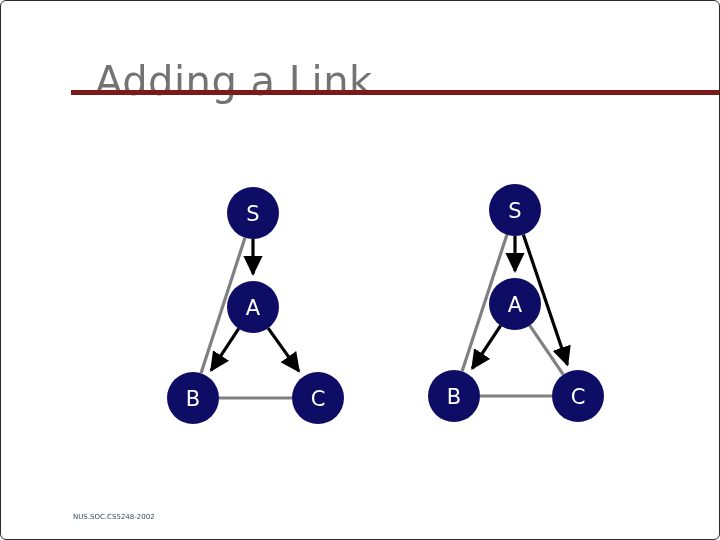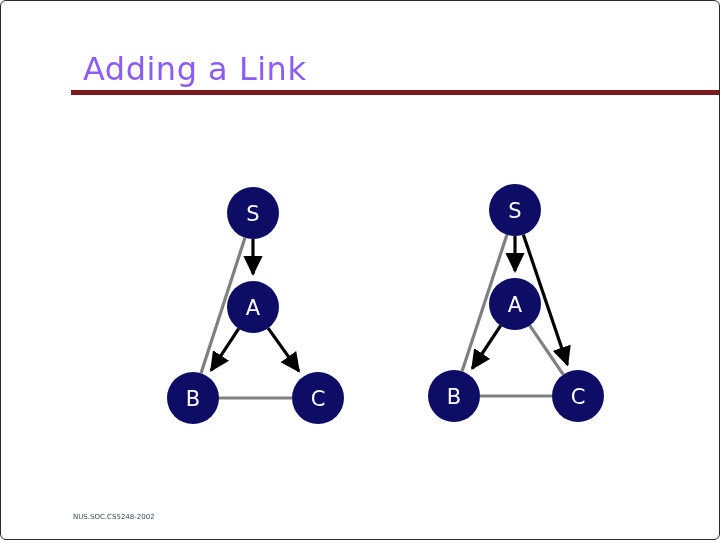"Adding a Link" #slide-title { color: #8b5cf6 -> #737373; font-size: 32px -> 40px; margin: 4px -> 16px }
